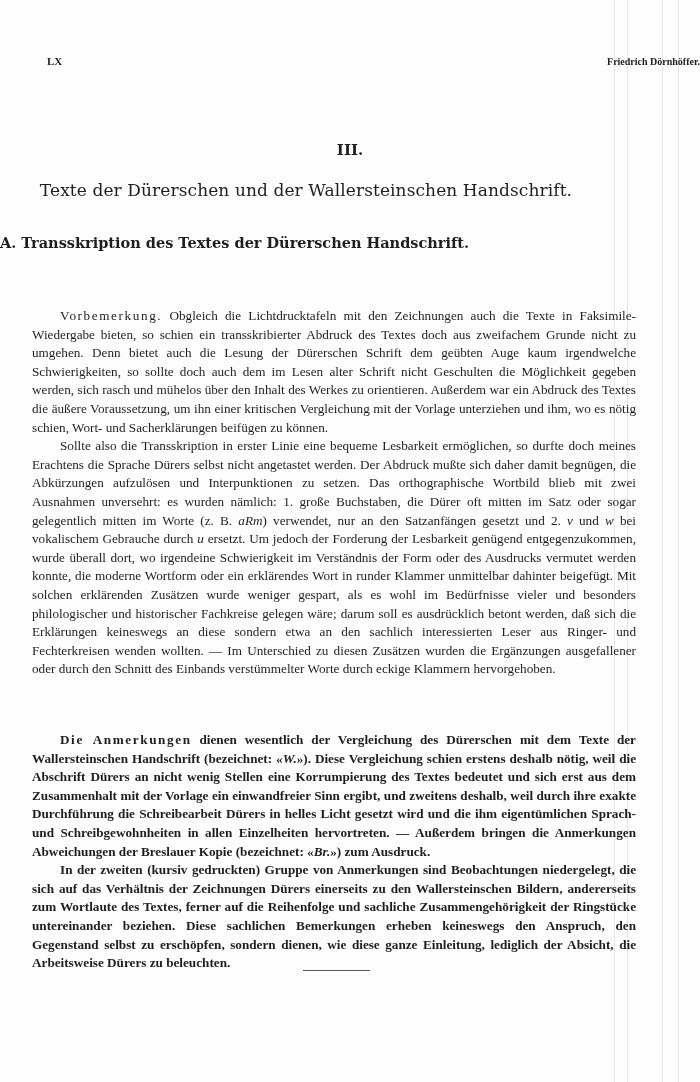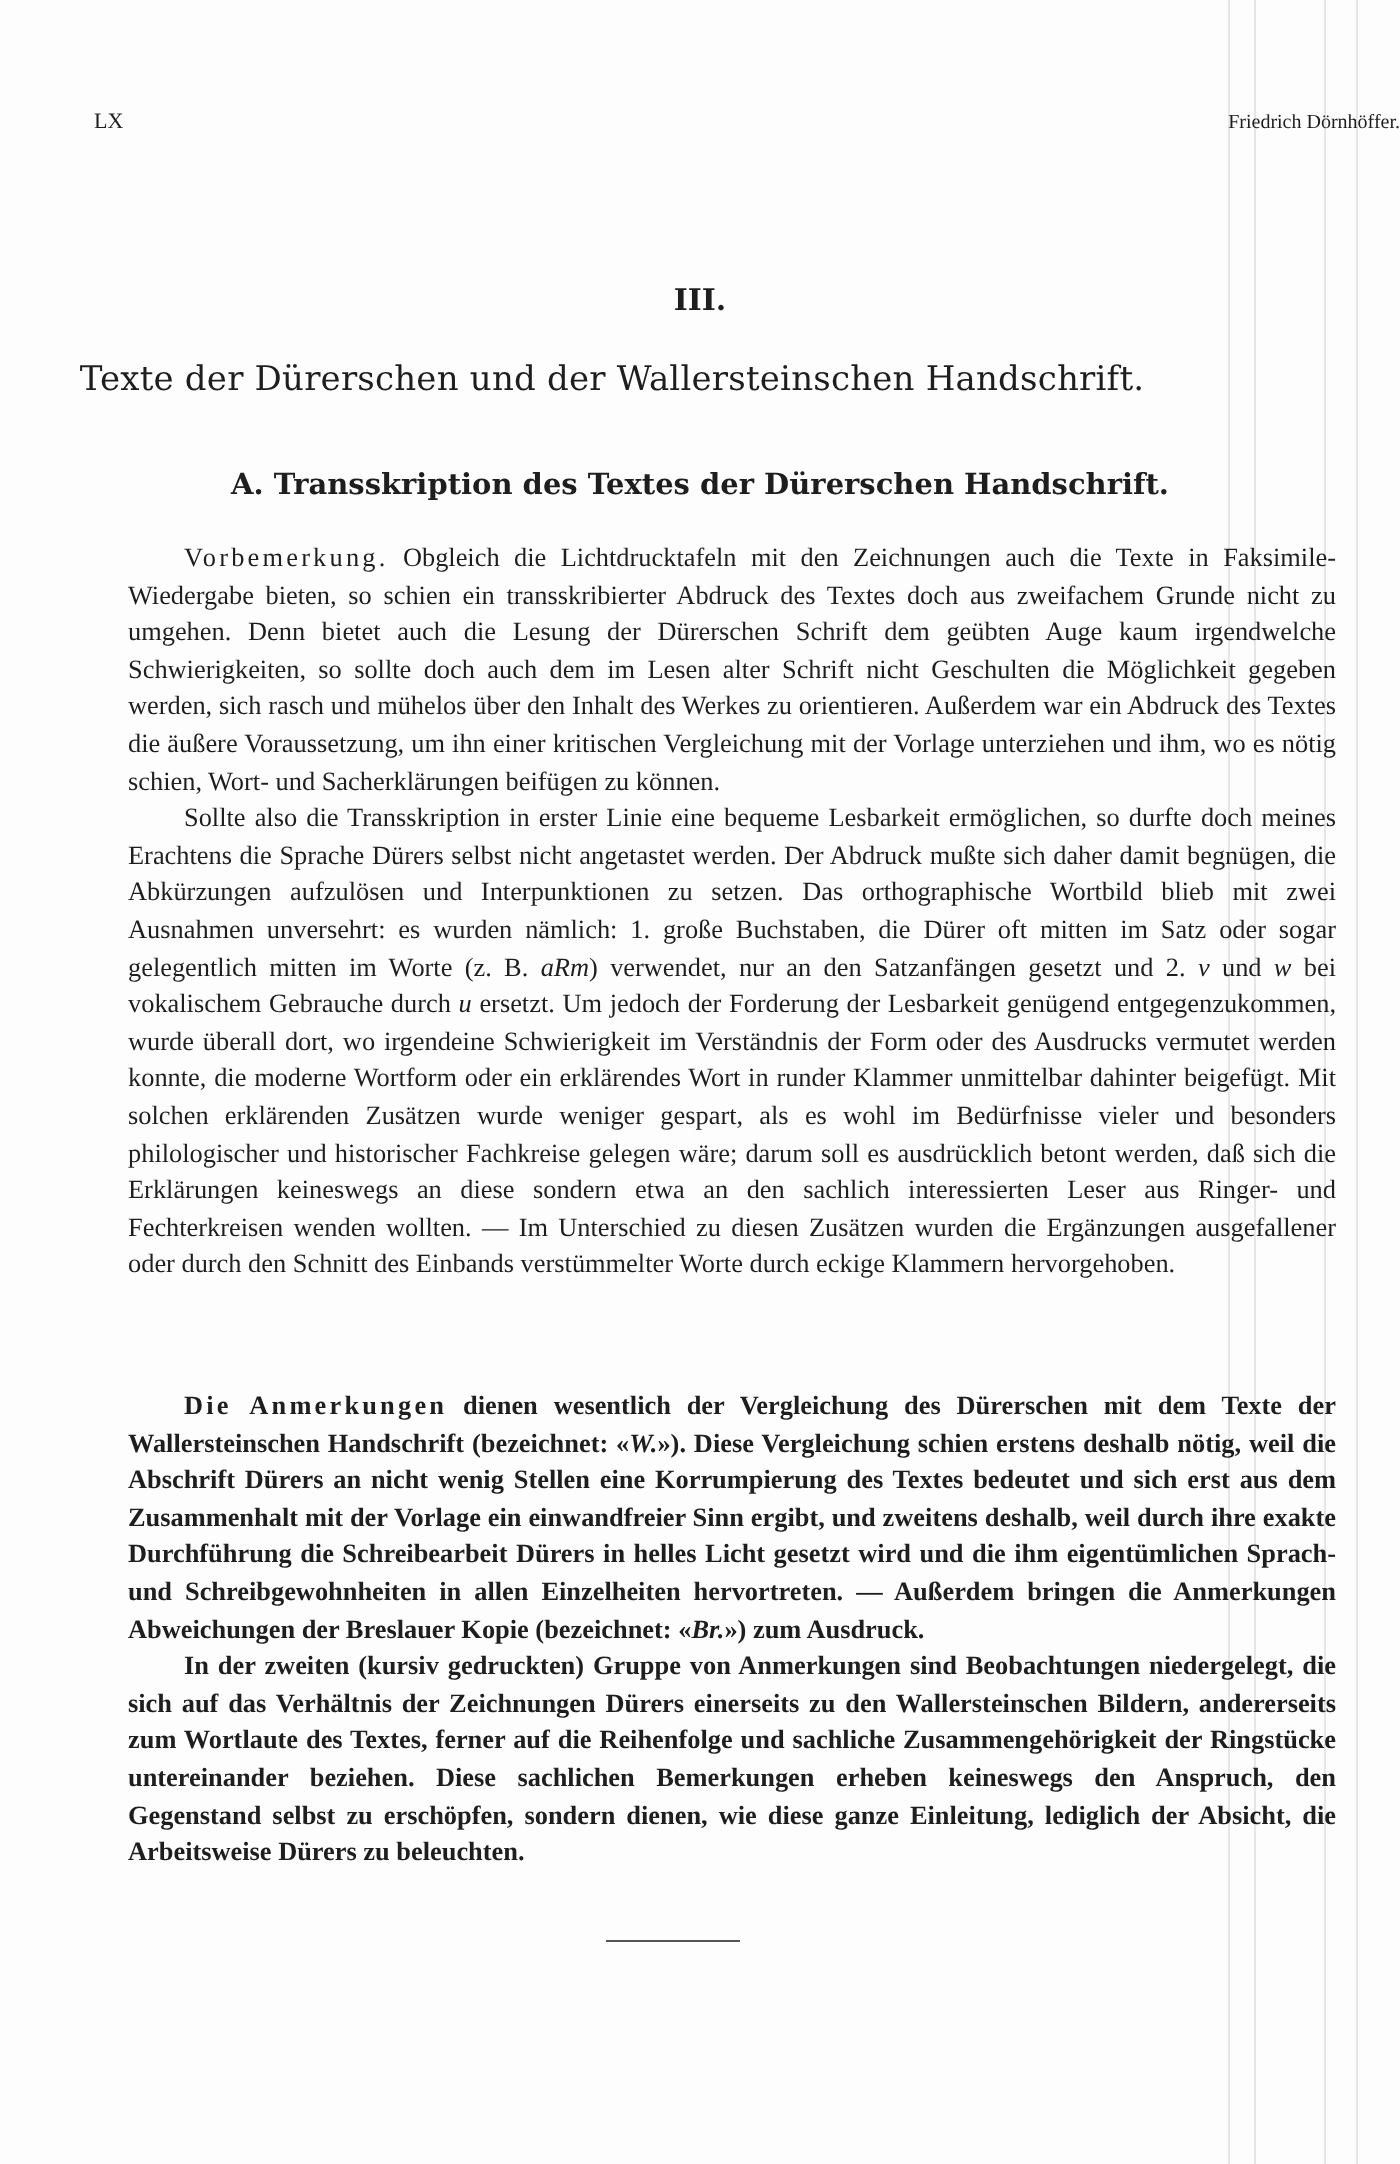"LX" .running-head { font-weight: none -> bold }
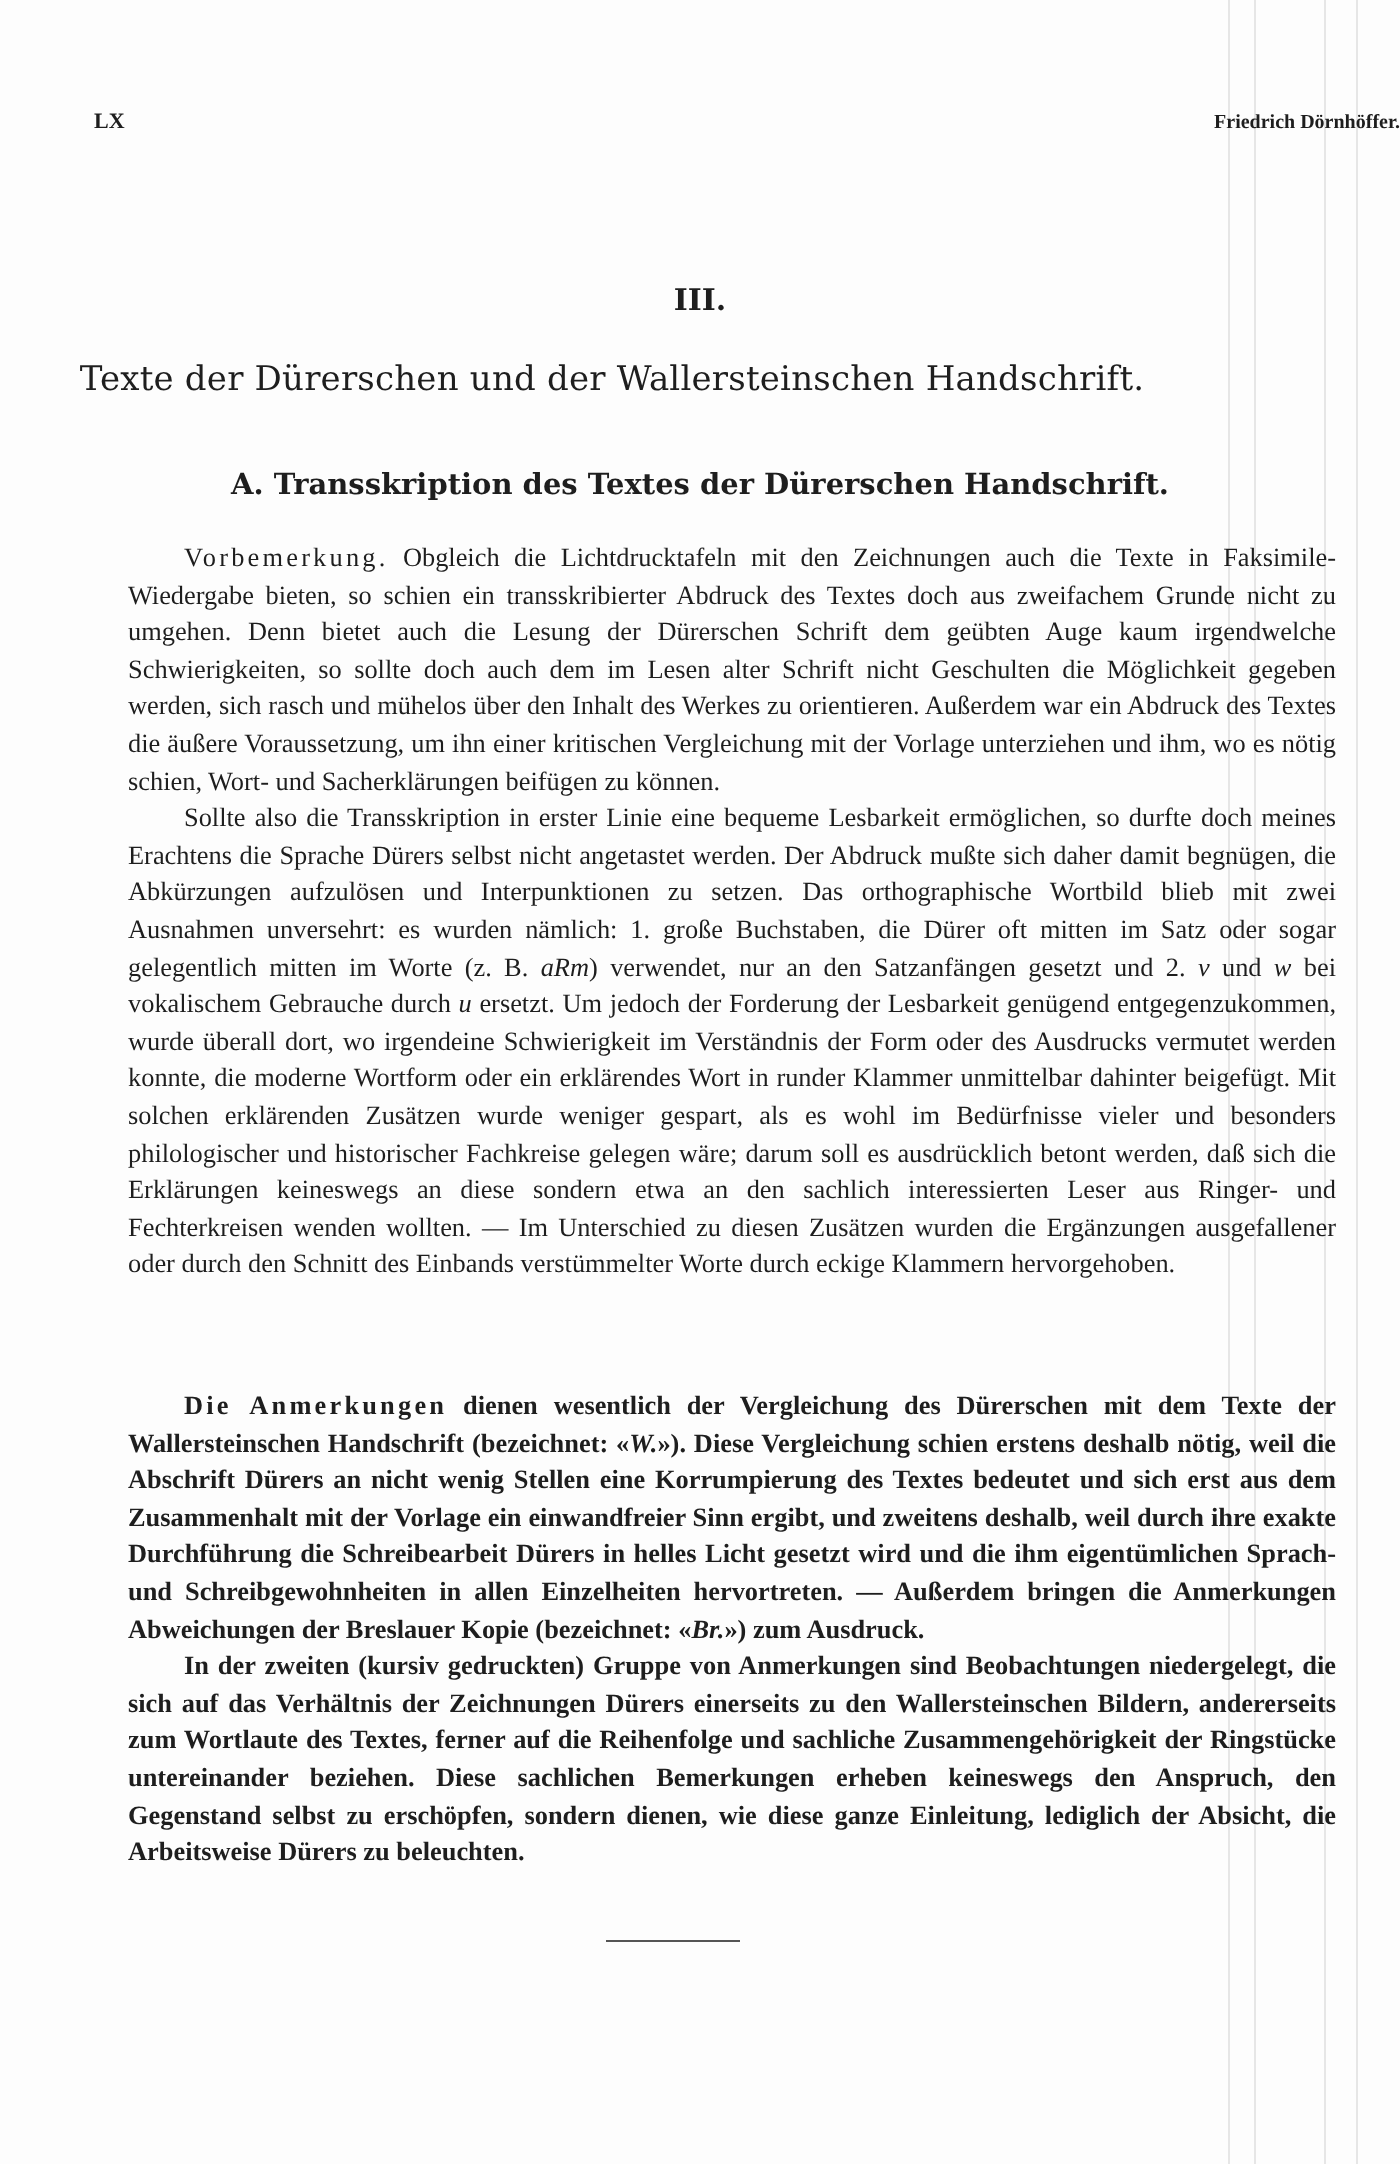"A. Transskription des Textes der" .section-title { text-align: center -> left }
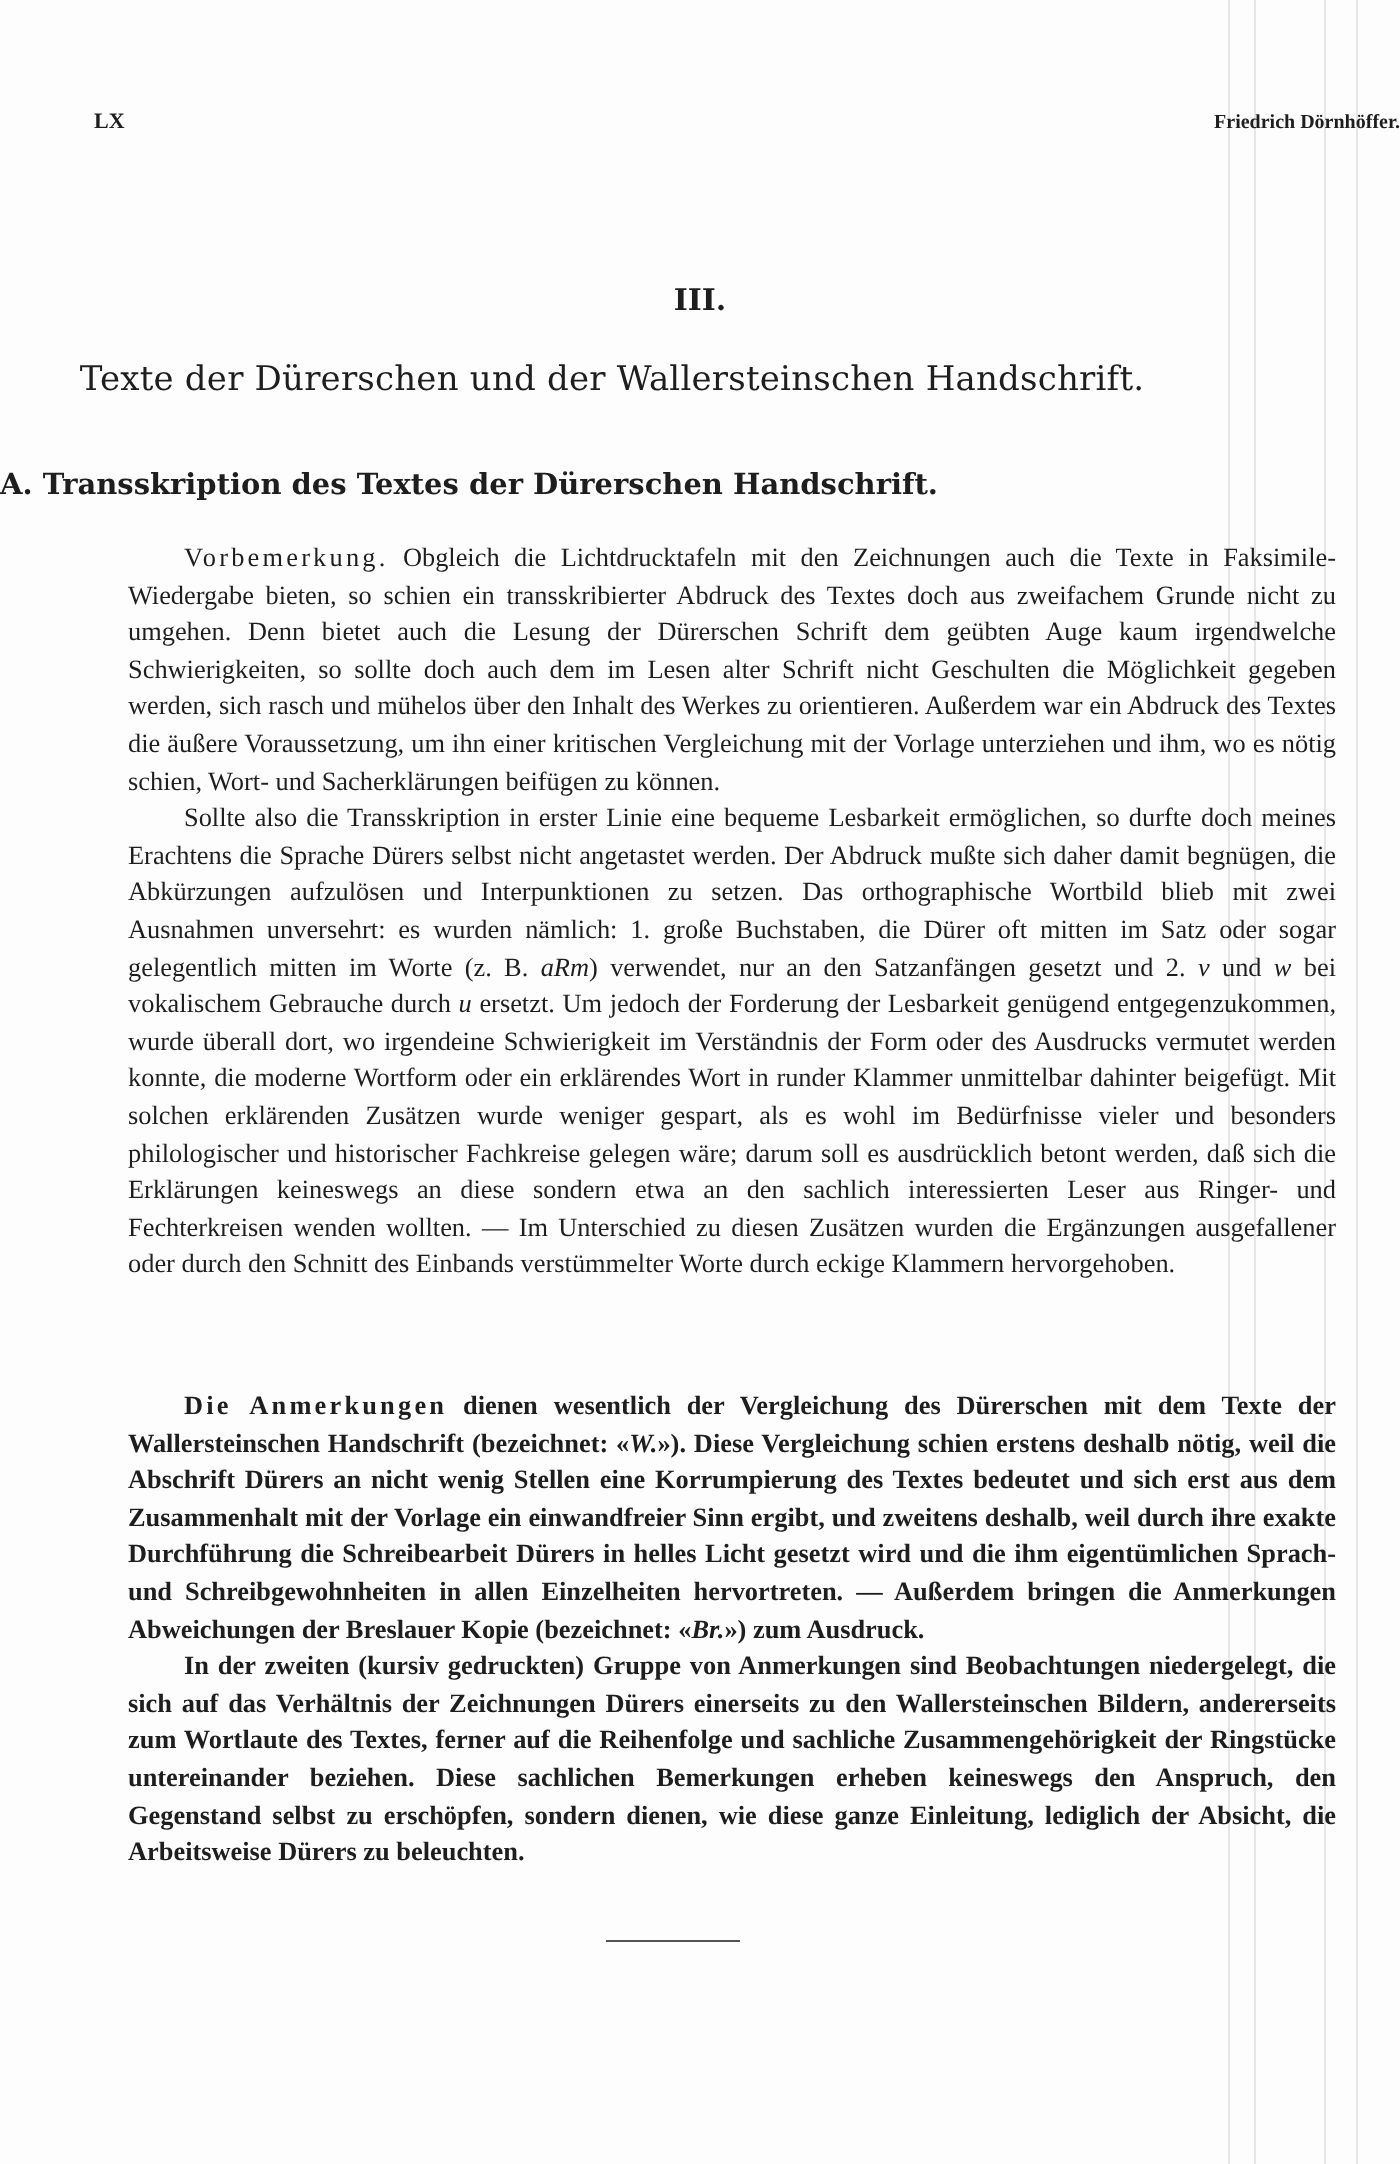"Vorbemerkung. Obgleich die" .body { left: 64px -> 32px; margin-top: none -> 37px }
